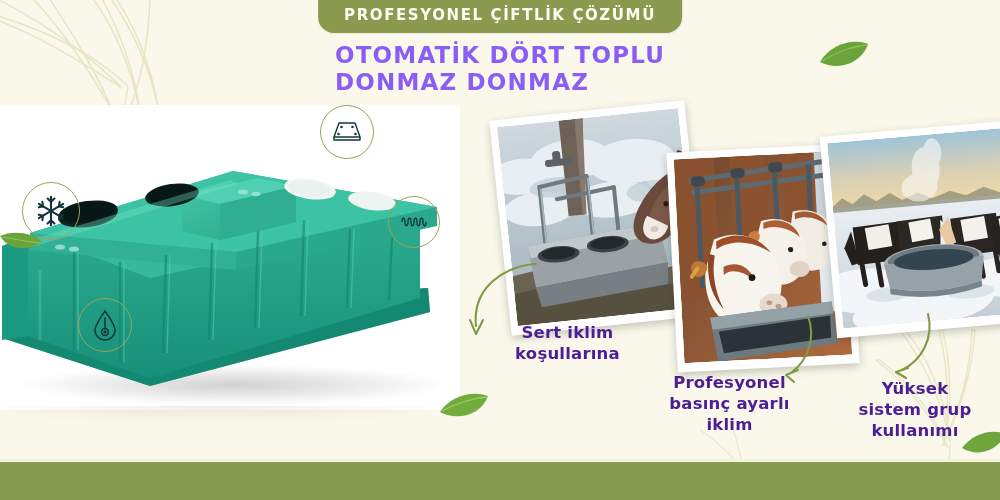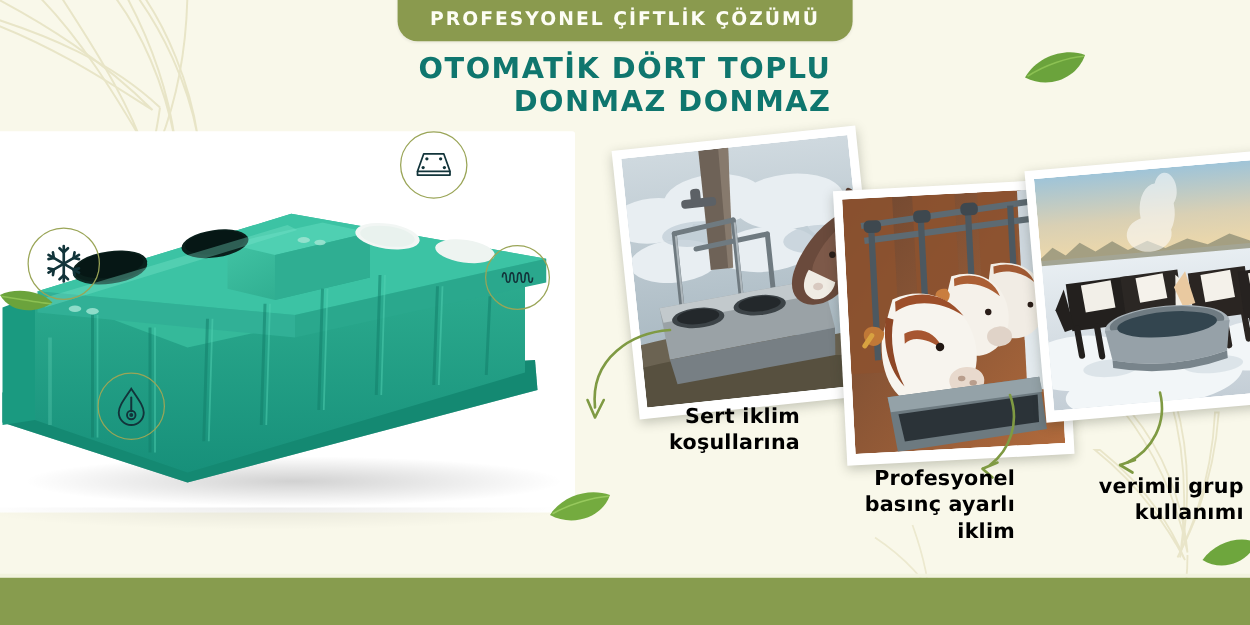"OTOMATİK DÖRT TOPLU" .headline { color: #0f766e -> #8b5cf6; text-align: right -> left }
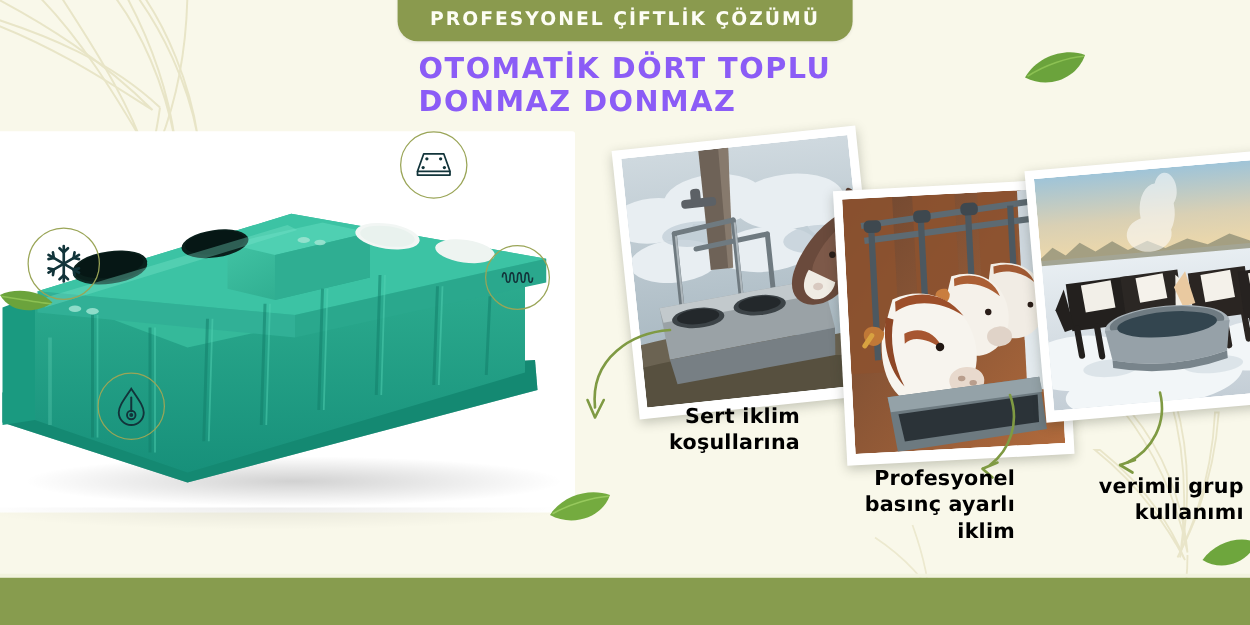"Sert iklim" .caption { color: #000000 -> #4c1d95; text-align: right -> center }
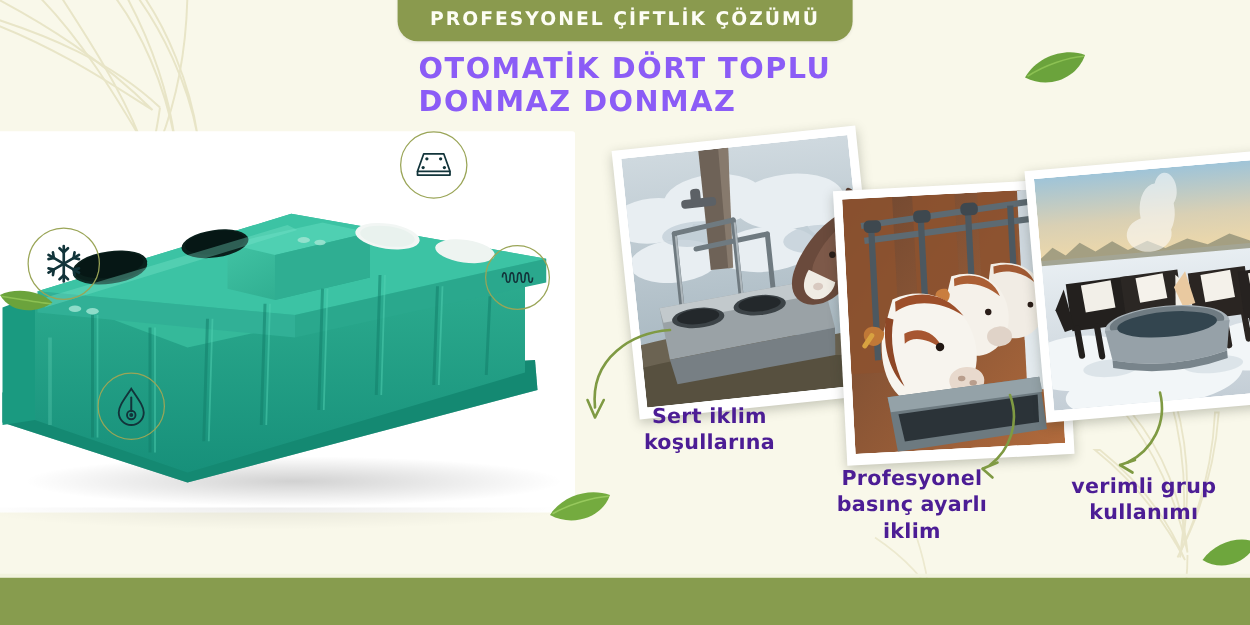"Yüksek" div { html: none -> <div>Yüksek</div> }
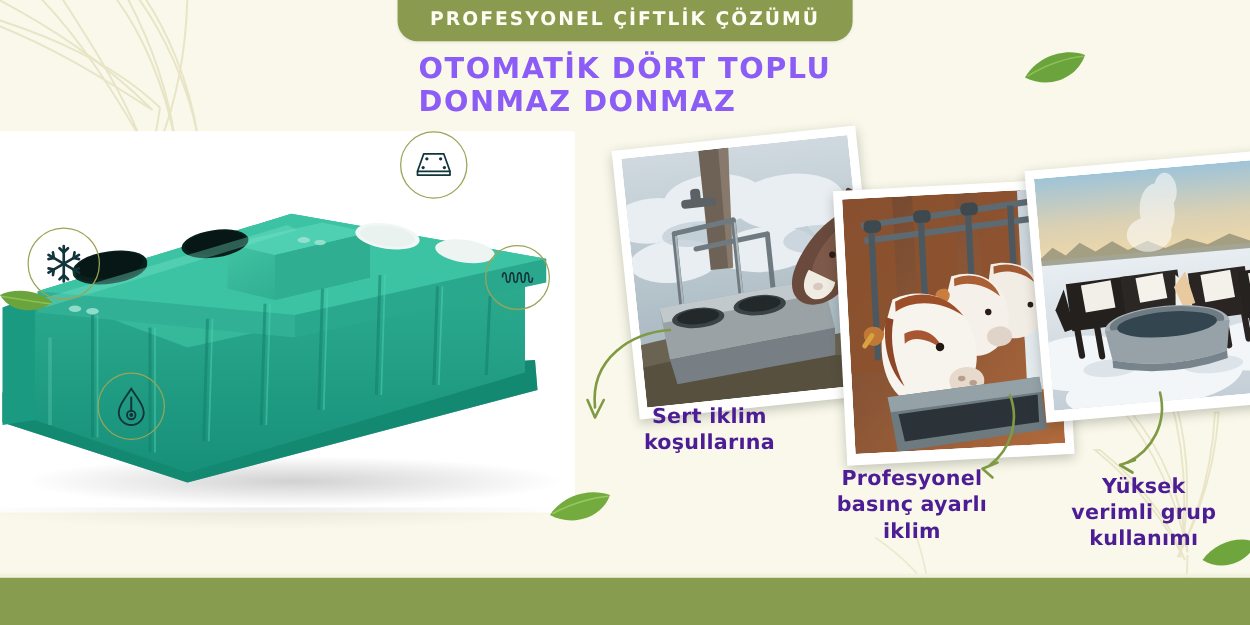"verimli grup" div { text: verimli -> sistem }
